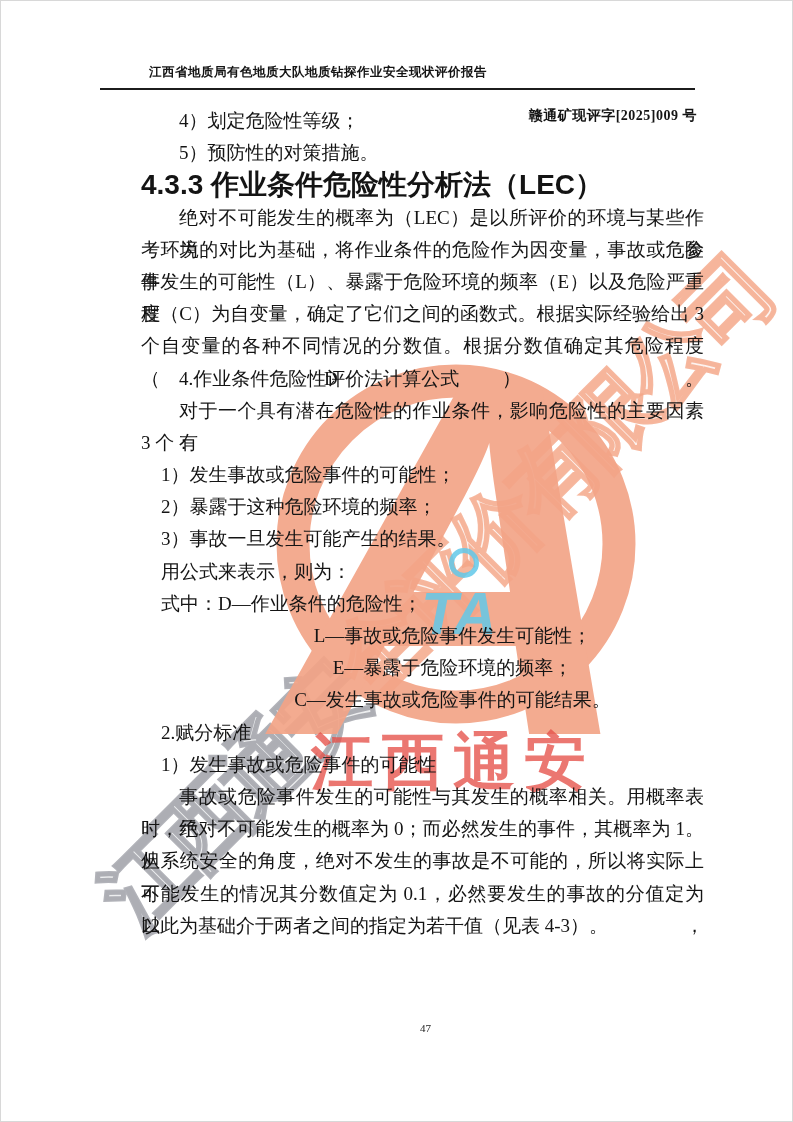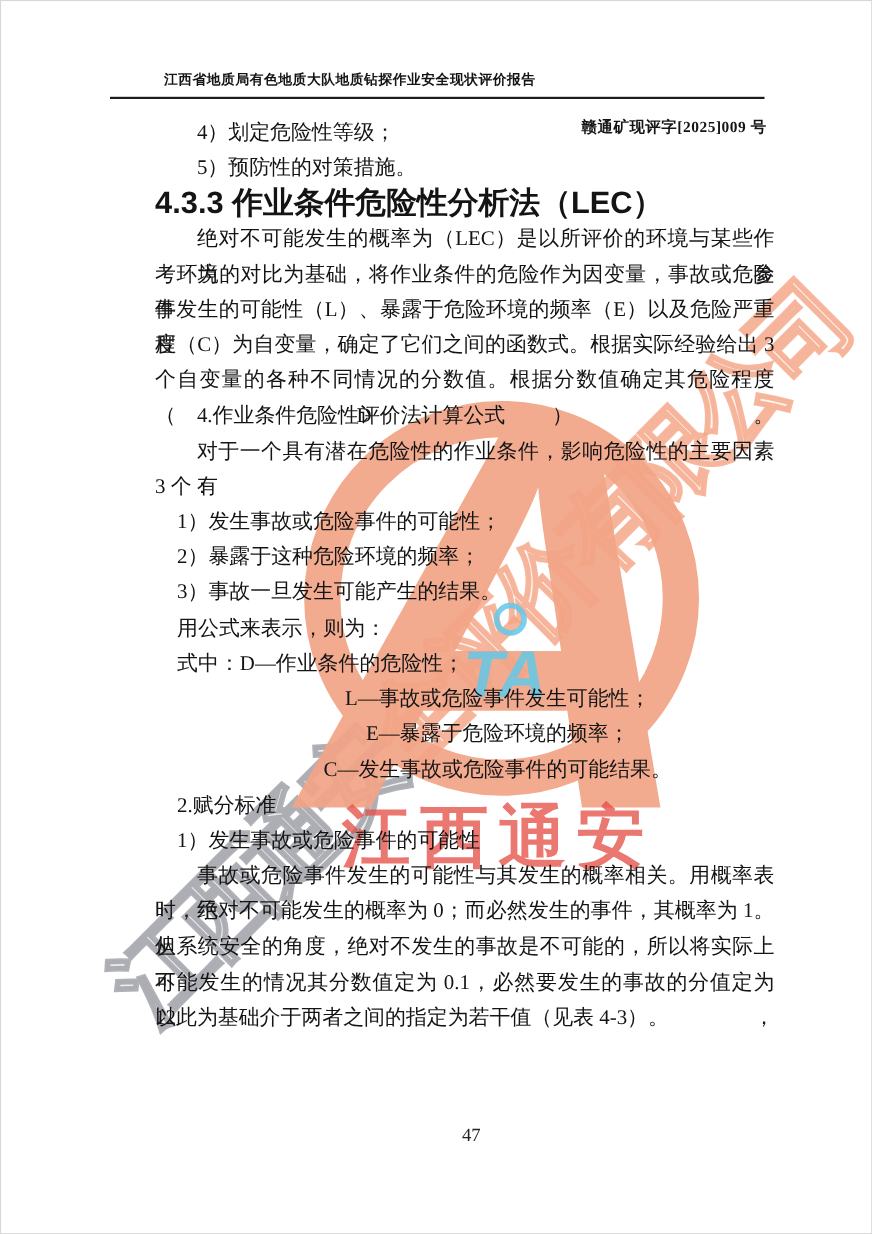"47" .footer { font-size: 17px -> 11px }
